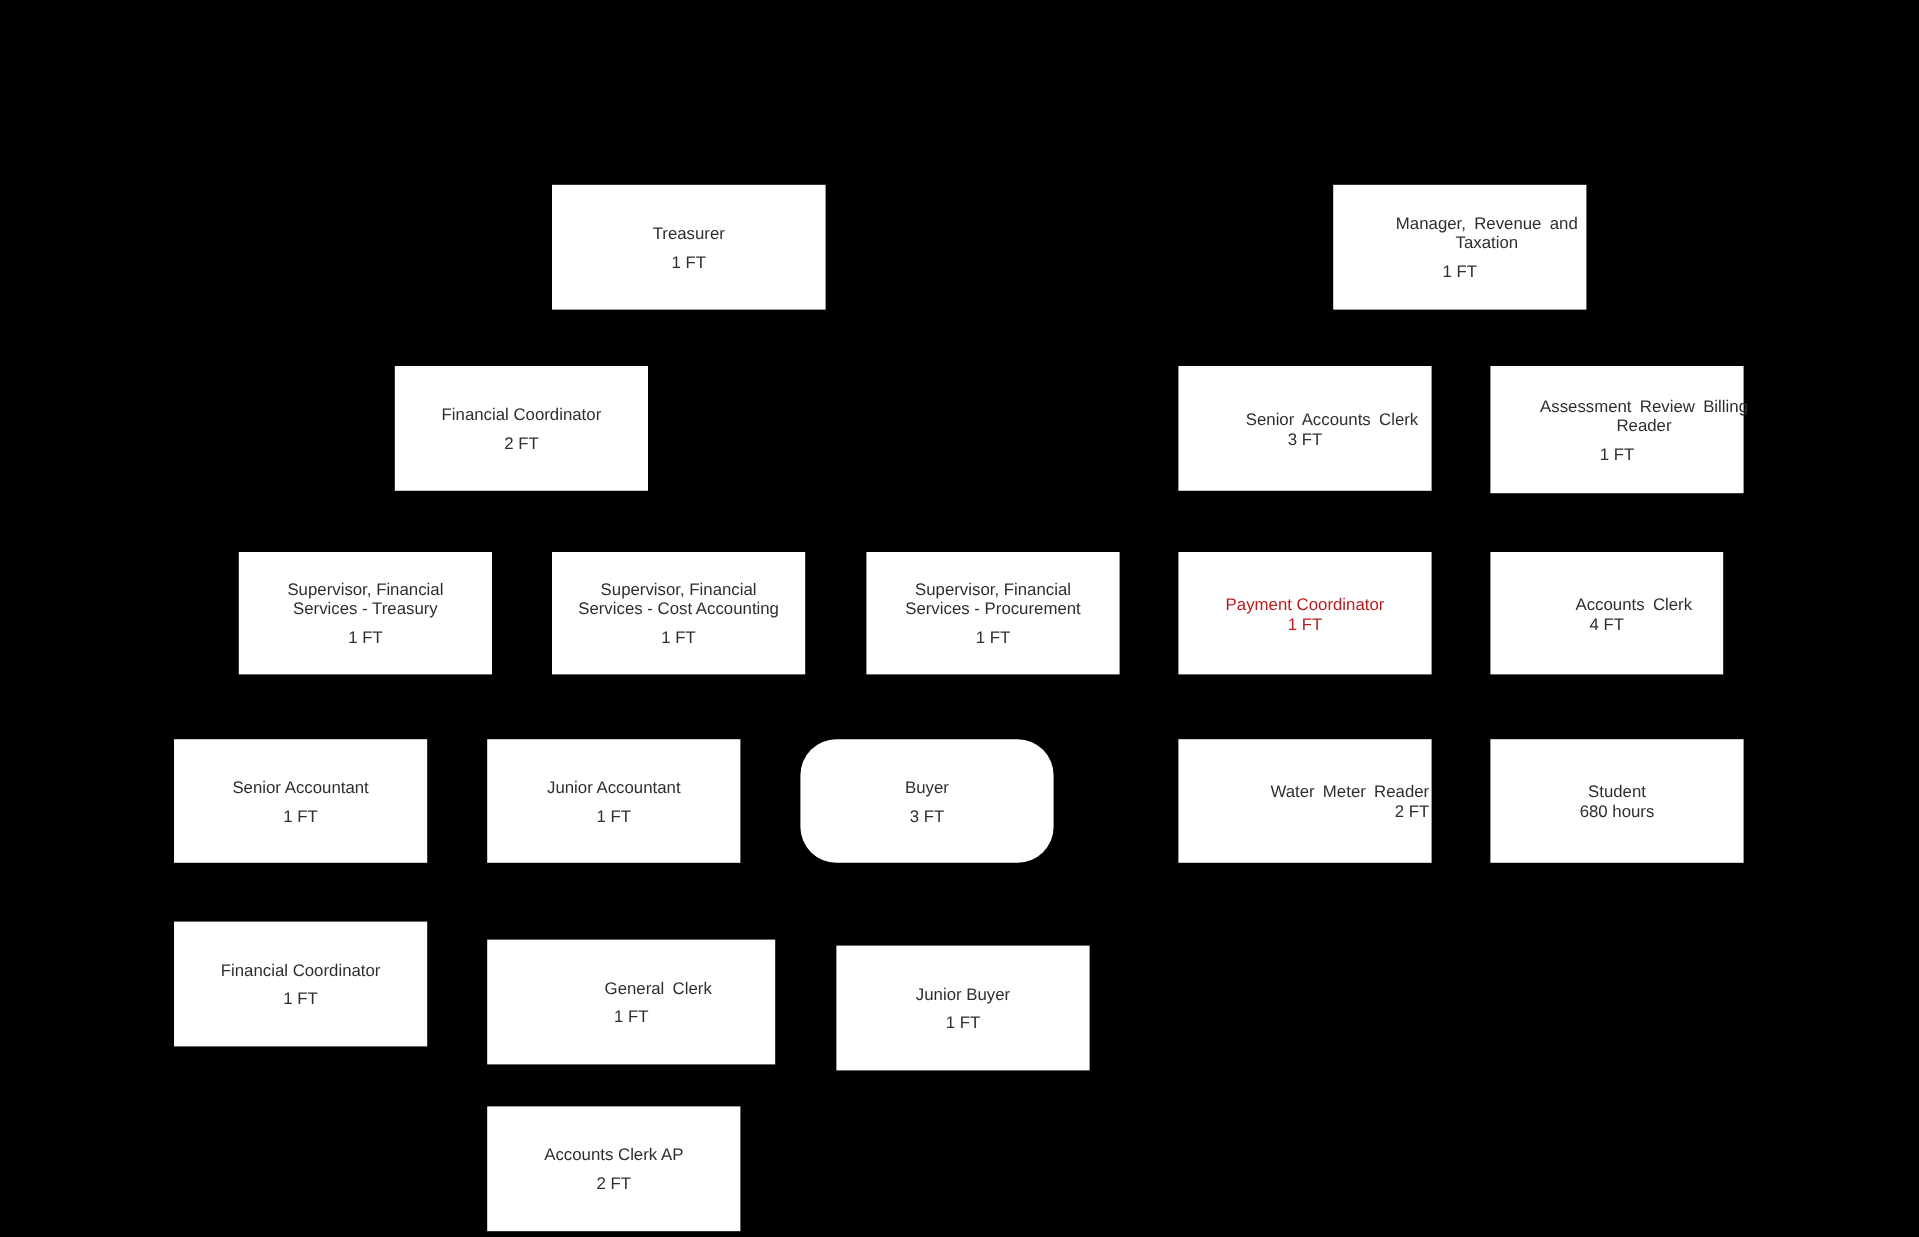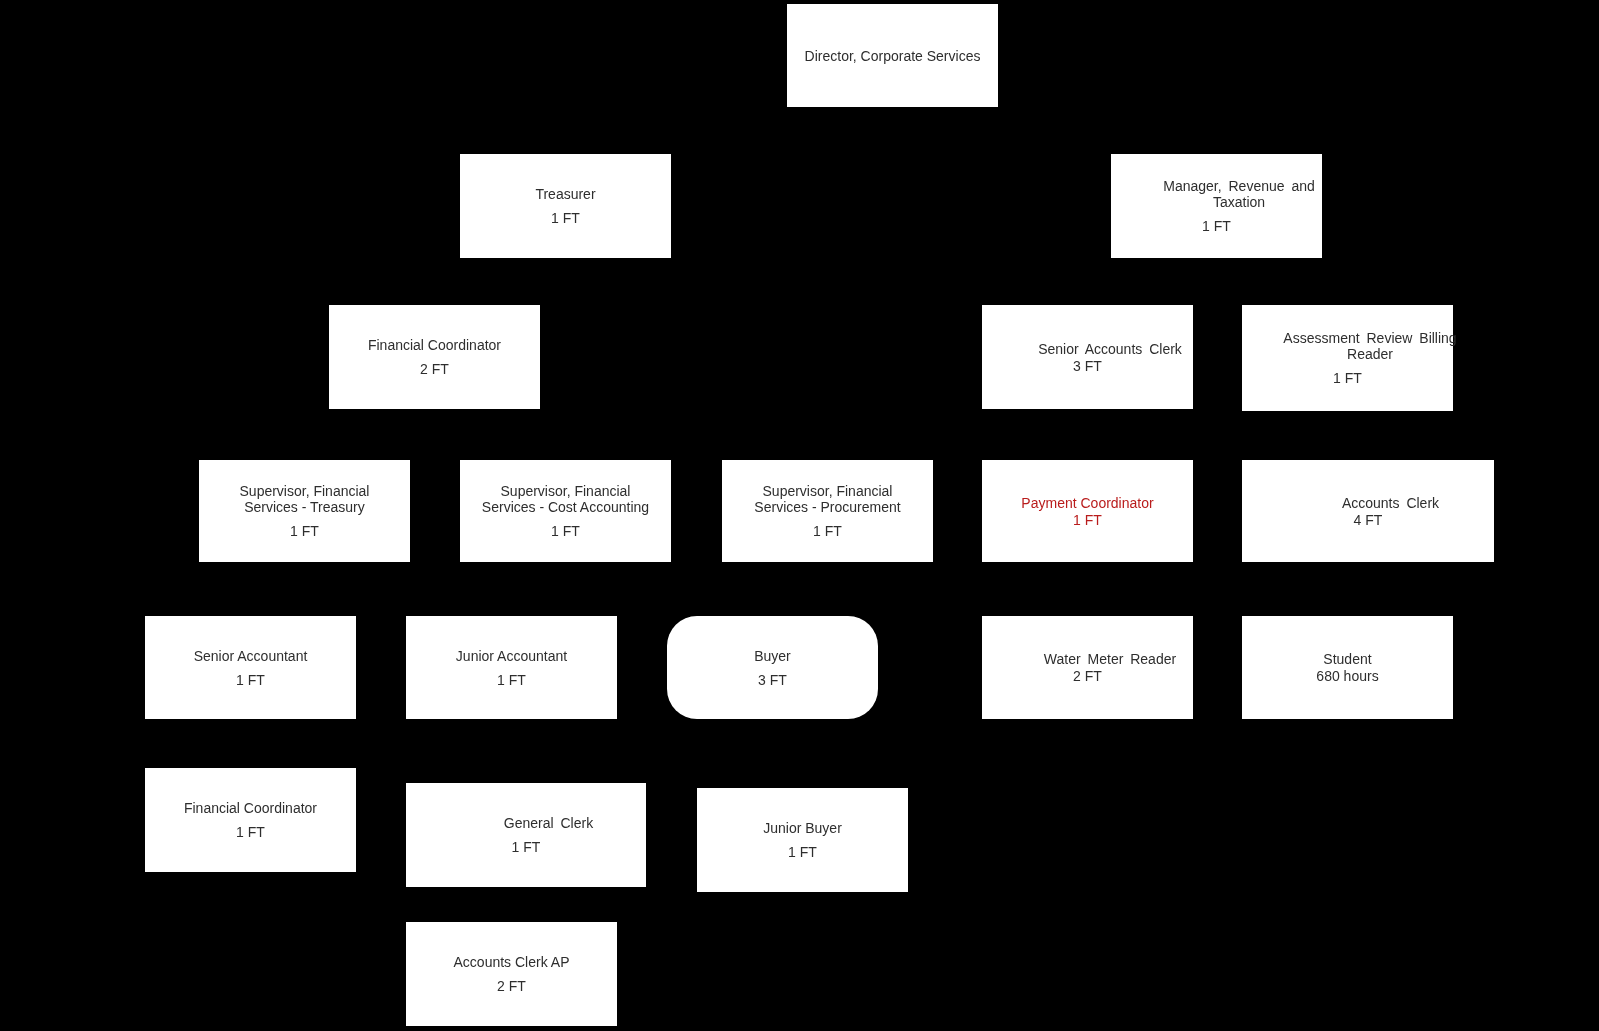"Director, Corporate Services" div.node { html: <div> <div> <div>Director, Corporate Services</div> </div> </div> -> none }
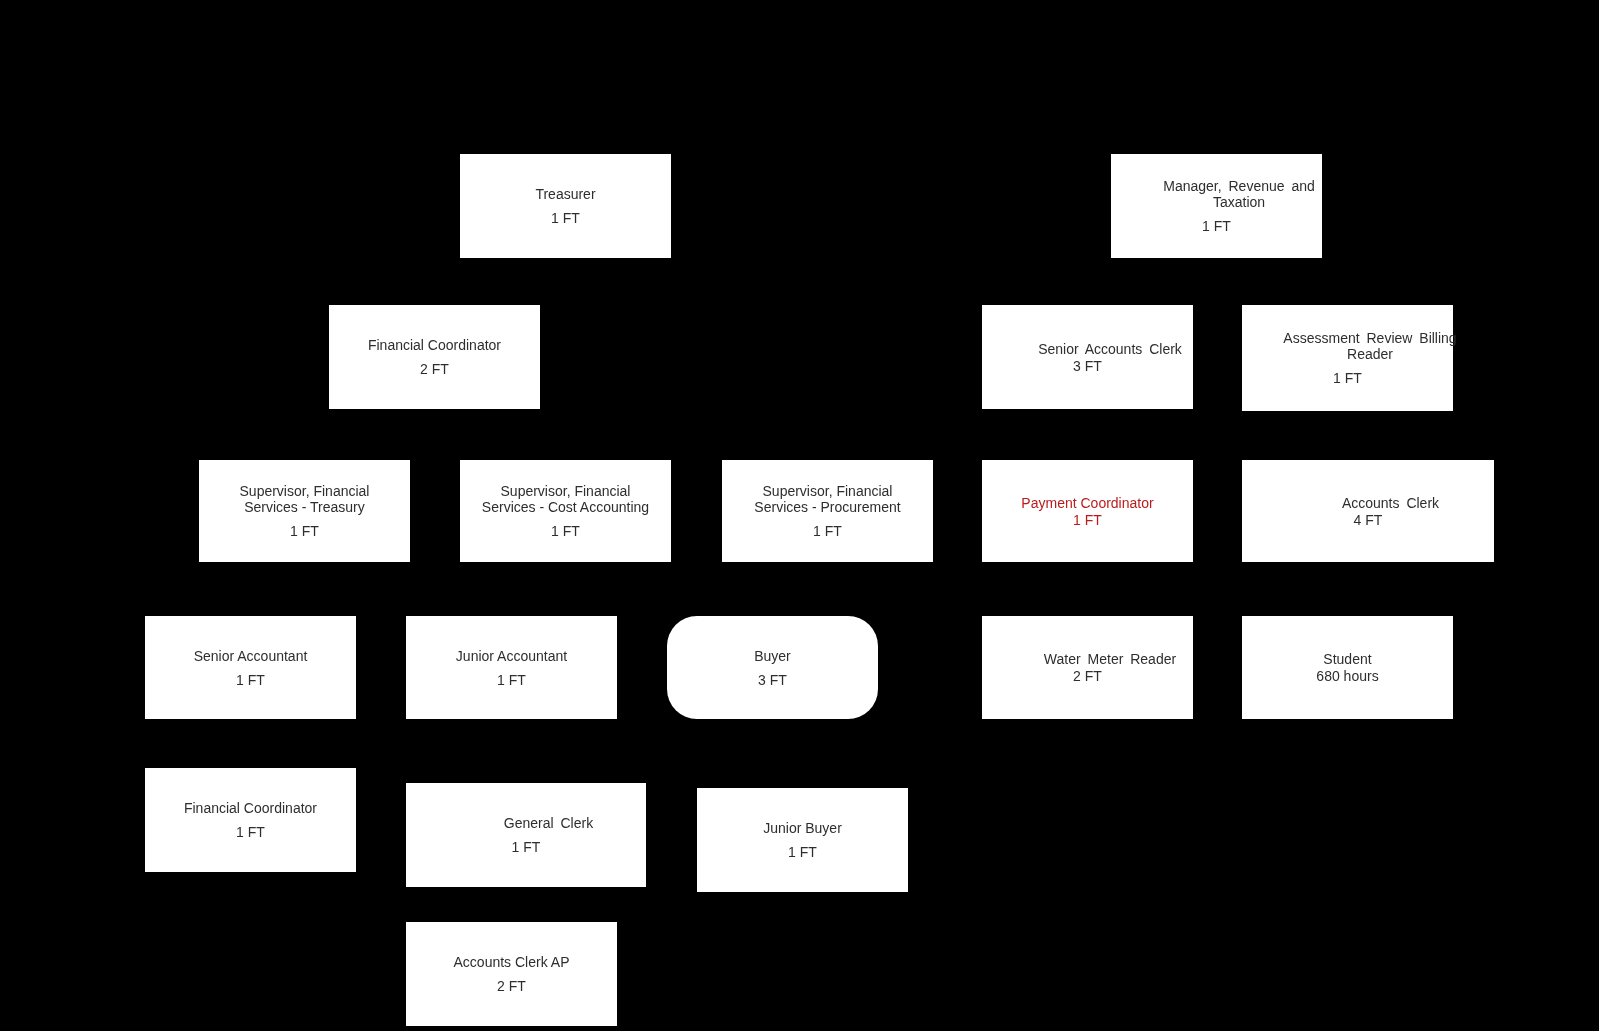"Treasurer" div.node { width: 211px -> 228px }
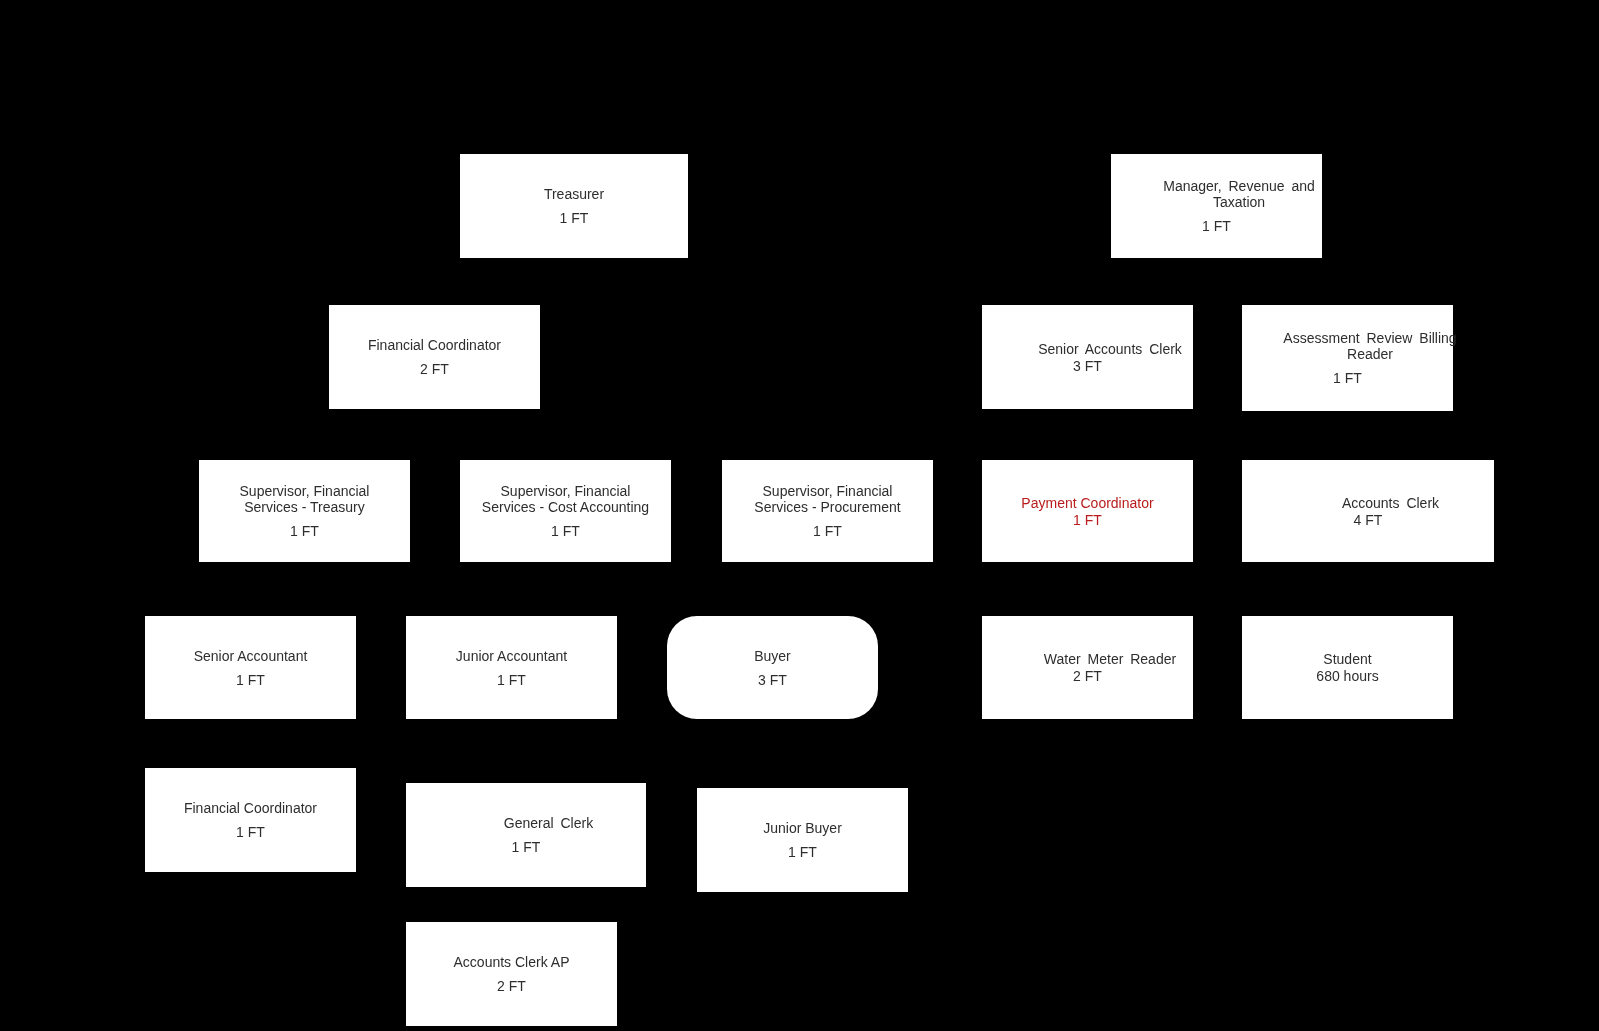"Accounts Clerk" div.node { width: 252px -> 194px }
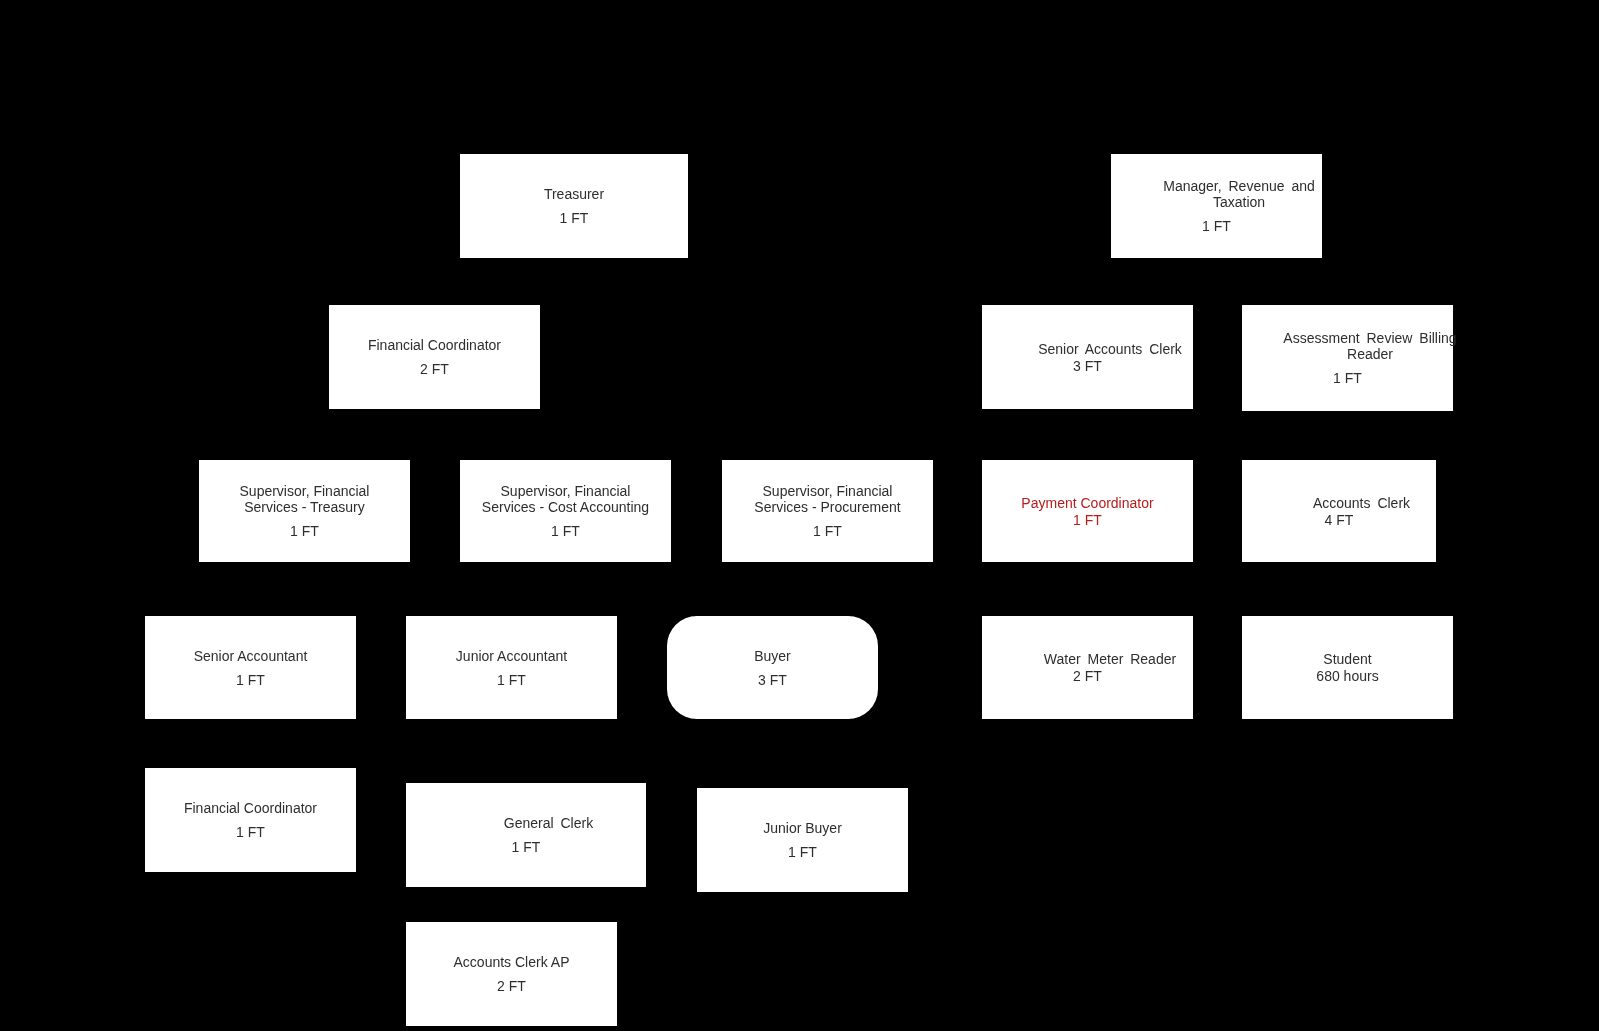"Water Meter Reader" div.node { align-items: none -> flex-end }
